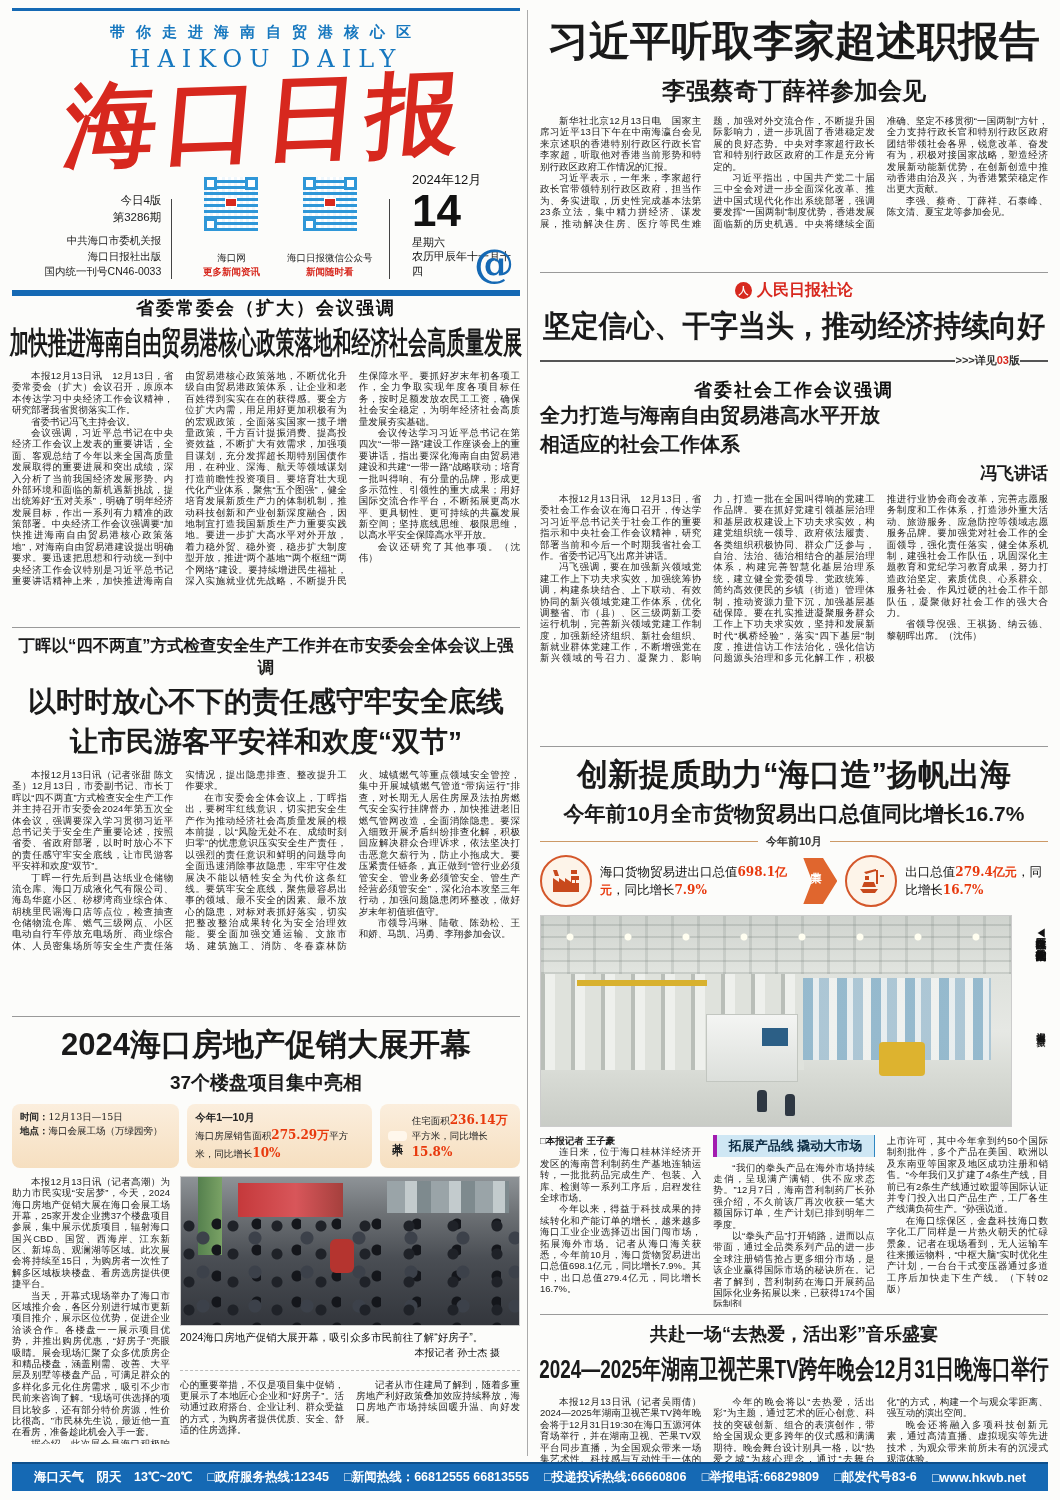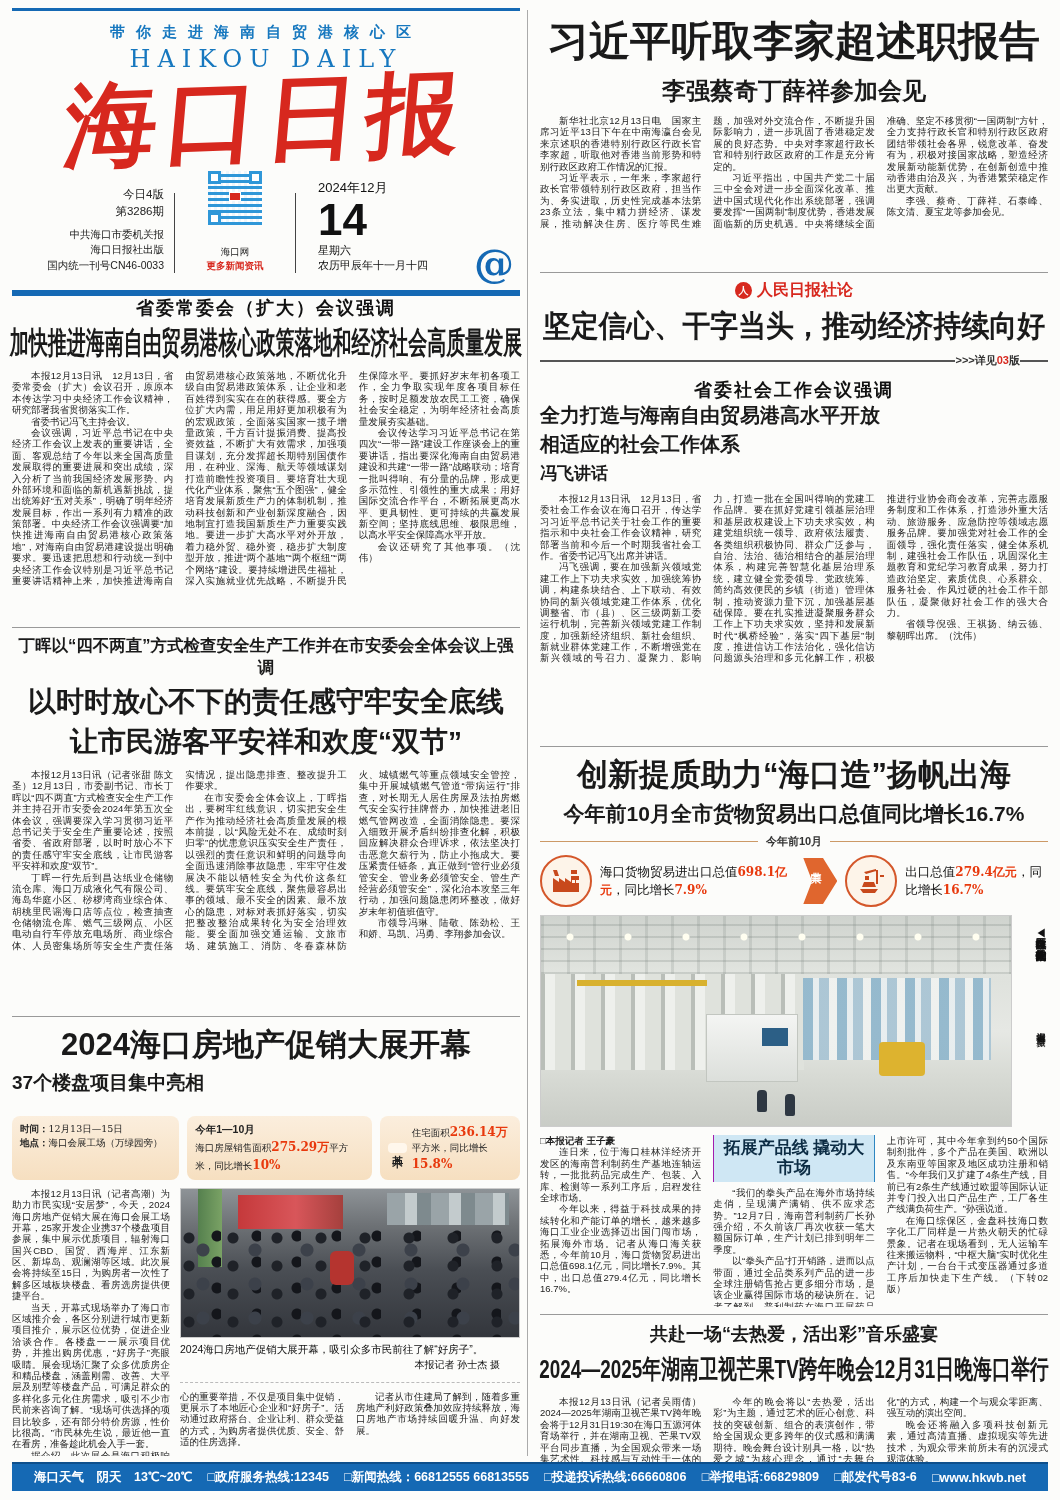"海口日报微信公众号" div.qr-block { html: none -> <div> <div> <i></i> <i></i> <i></i> <i></i> </div> <div>海口日报微信公众号</div> <div>新闻随时看</div> </div> }
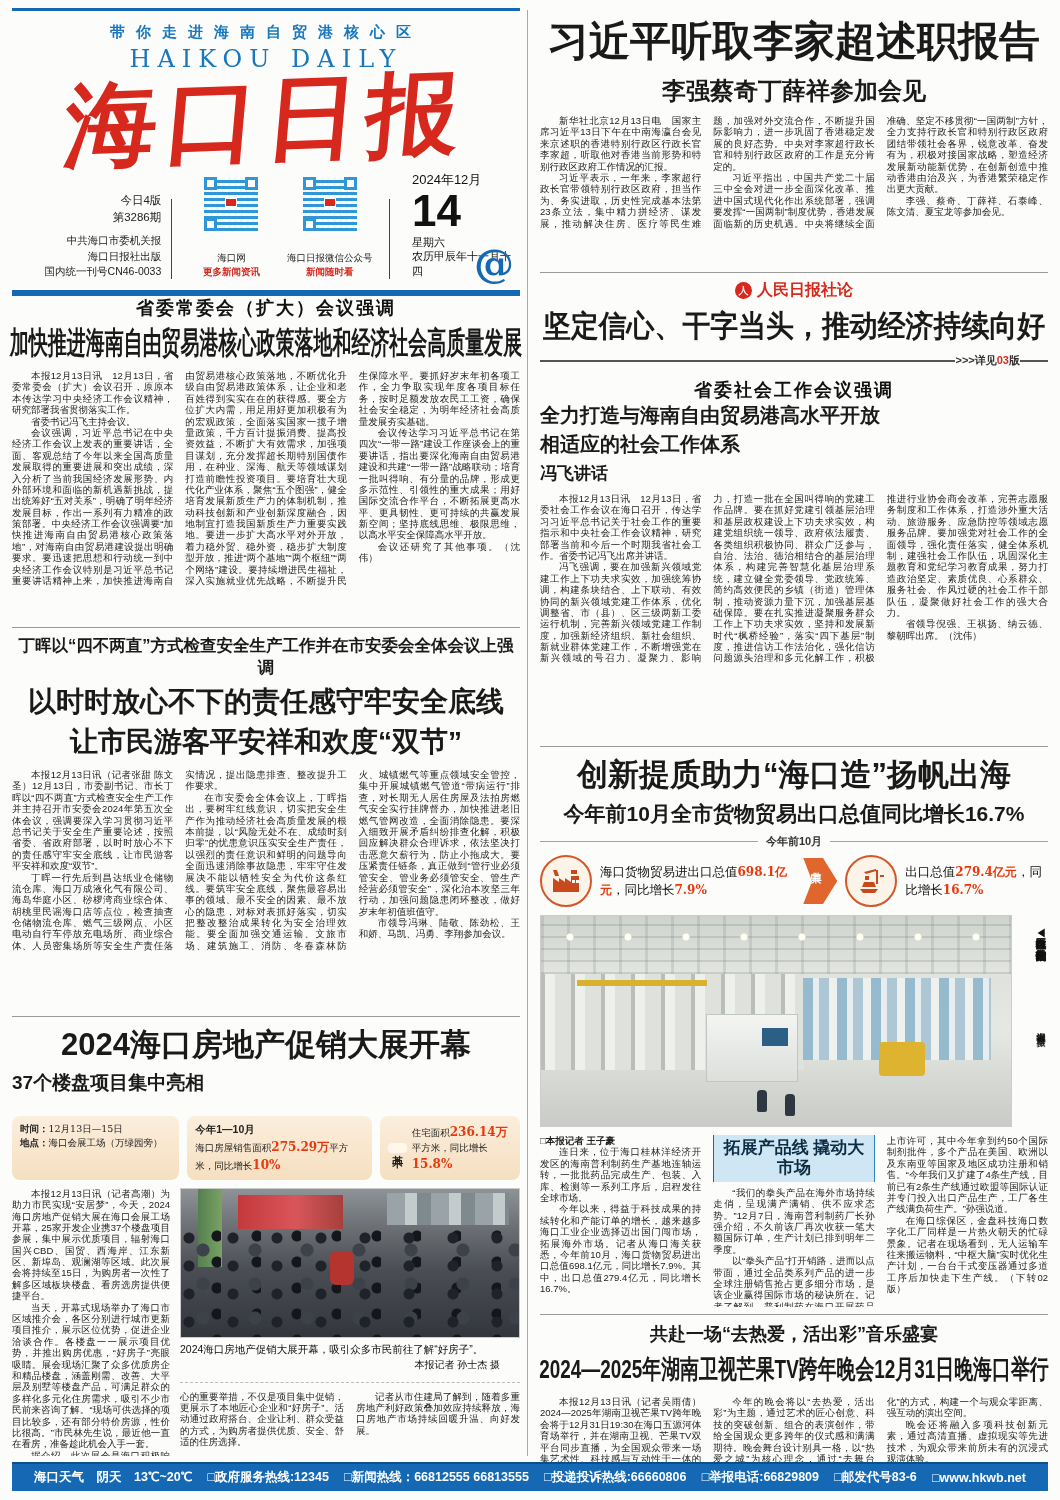"冯飞讲话" .so-h3 { text-align: left -> right }
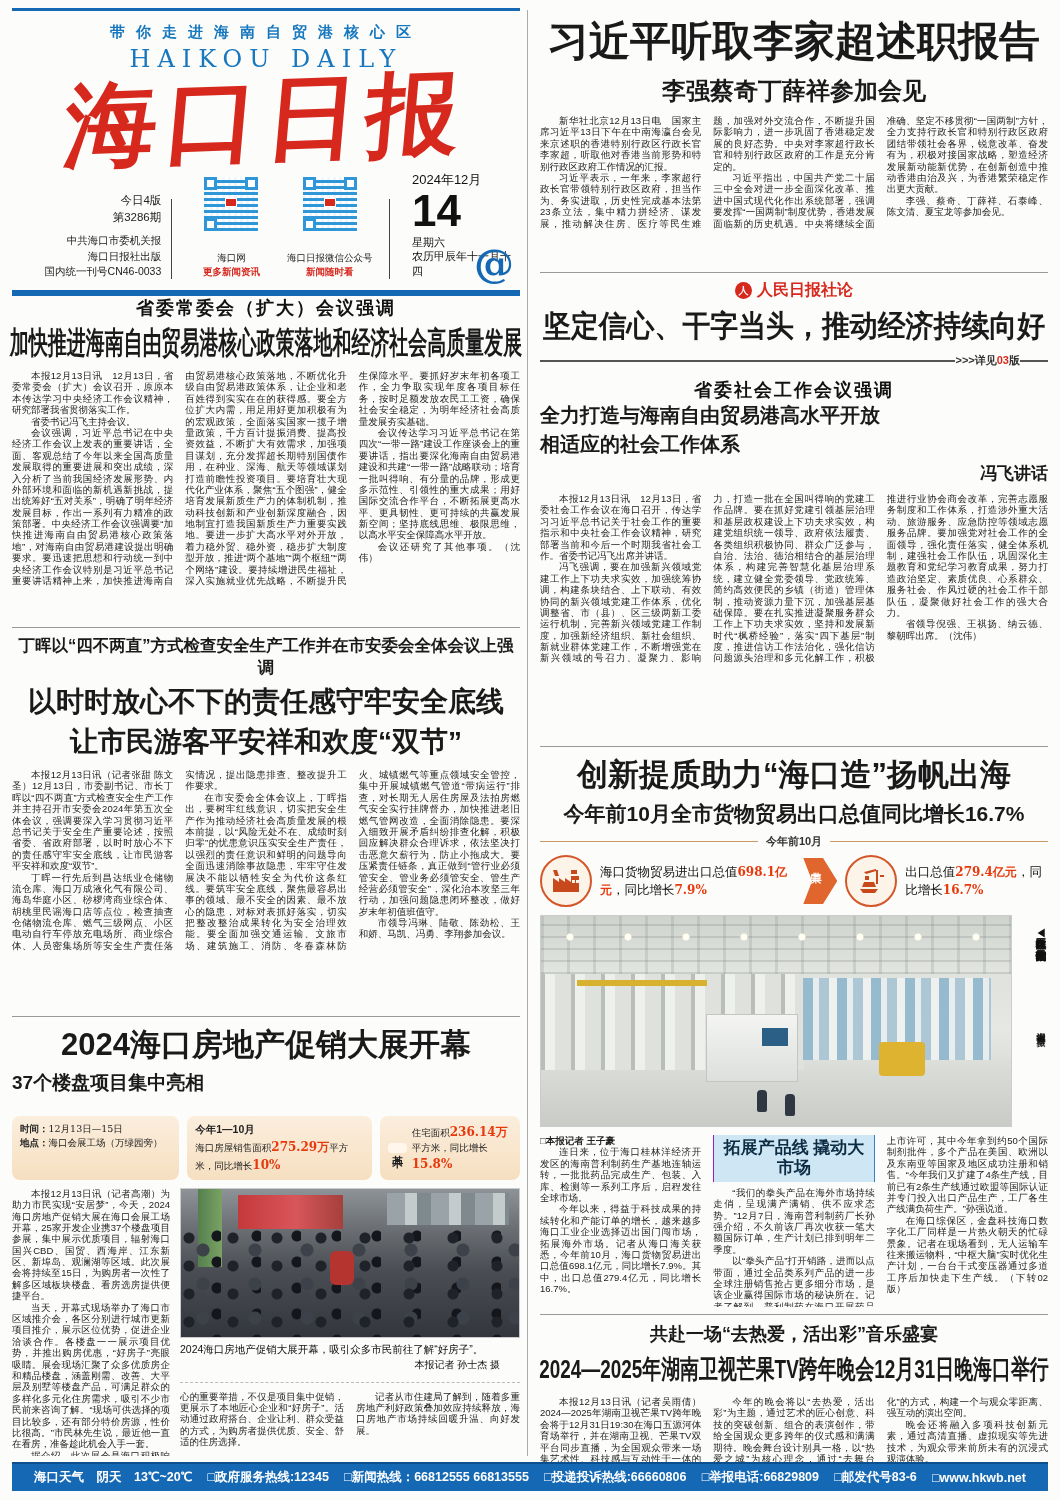"37个楼盘项目集中亮相" .e-h2 { margin: 4px 0 20px -> 4px 0 8px; text-align: left -> center }
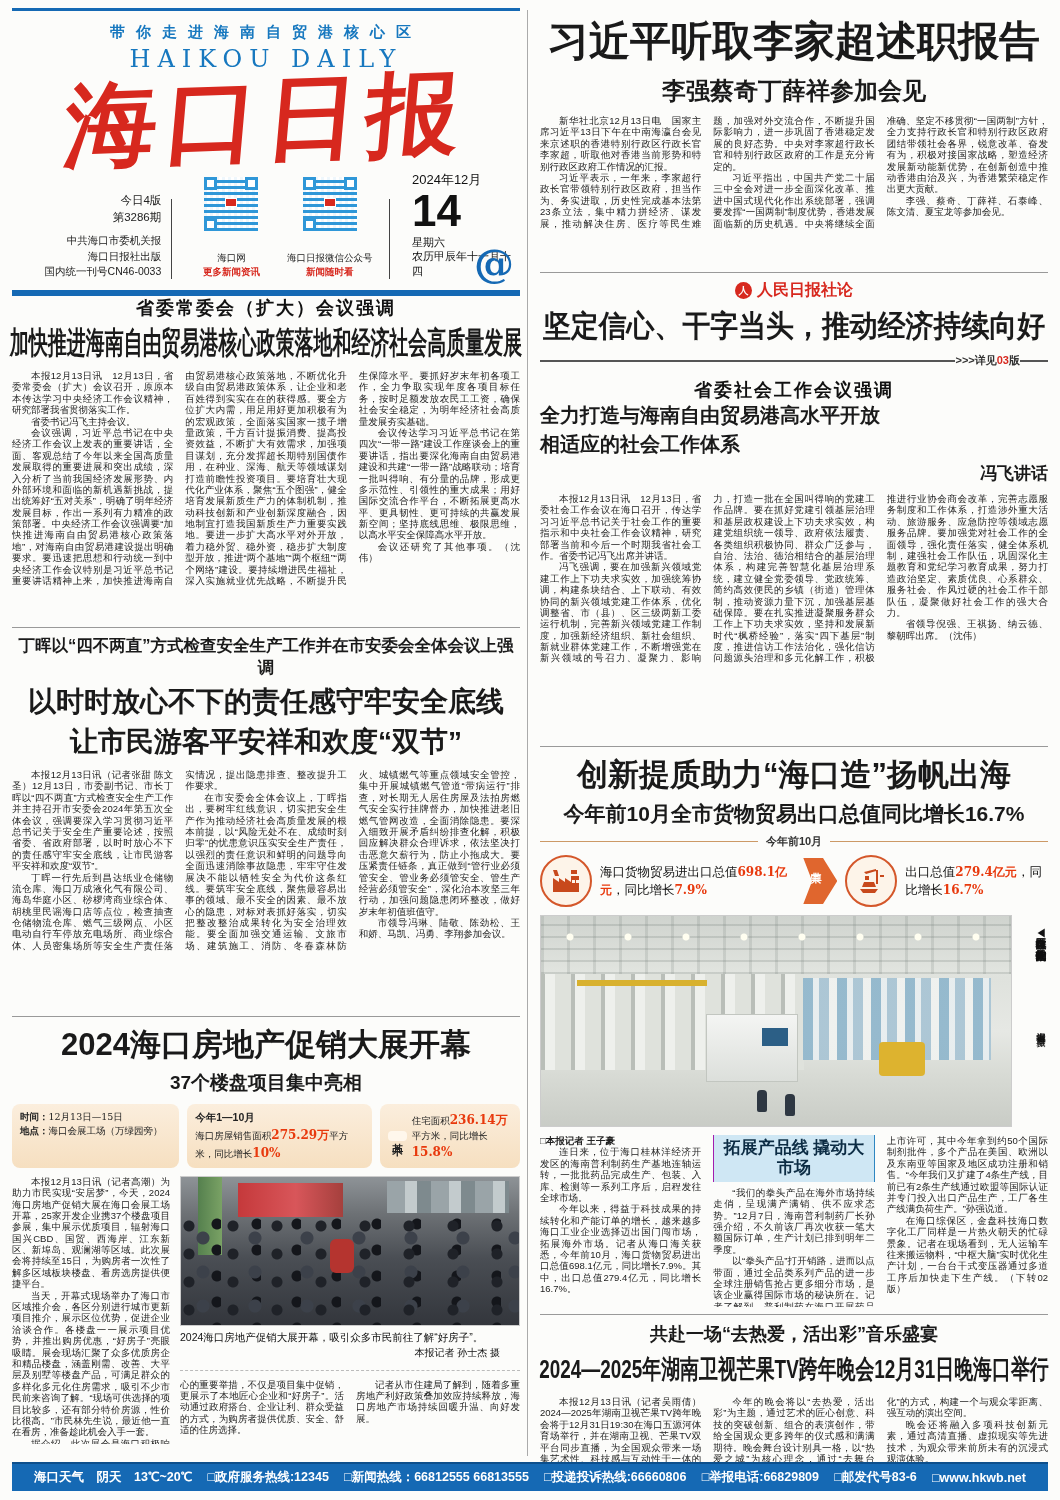"拓展产品线 撬动大市场" .sub-box { border-left: 1px solid #a21caf -> 4px solid #a21caf; font-size: 17px -> 13px }
